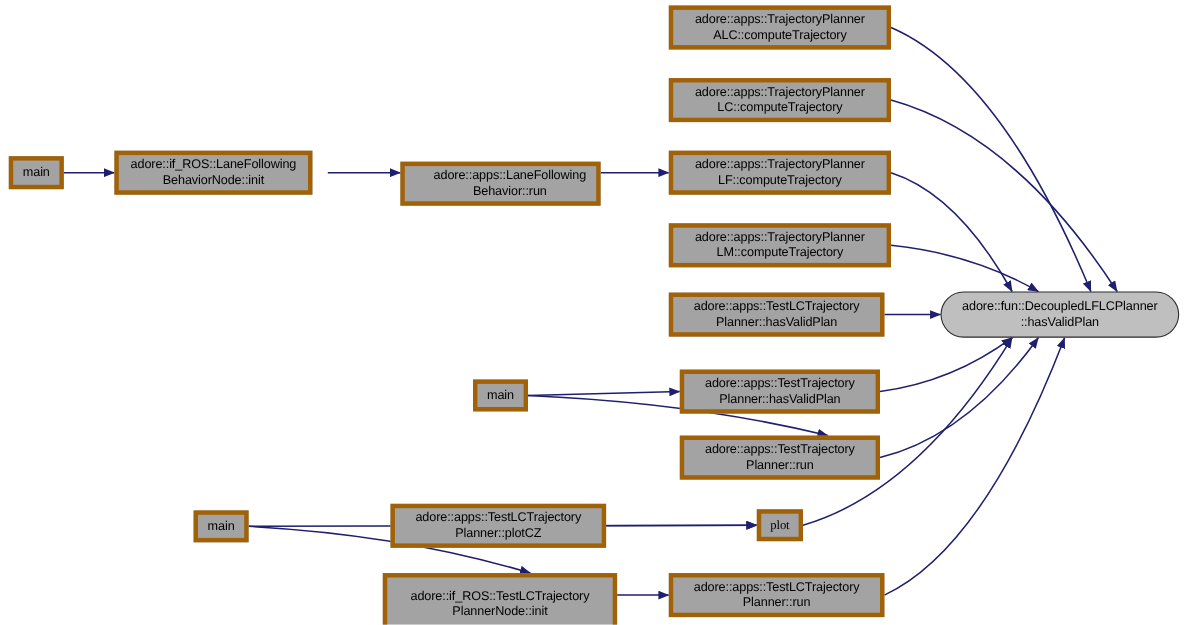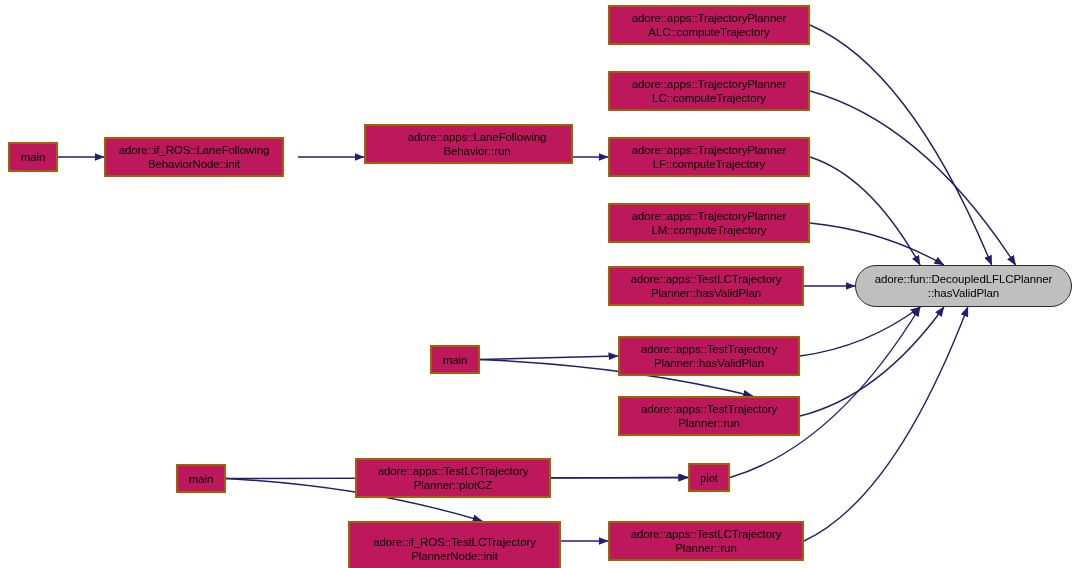"adore::apps::TrajectoryPlanner" .node { background: #be185d -> #a3a3a3; border: 2px solid #a16207 -> 4px solid #a16207 }
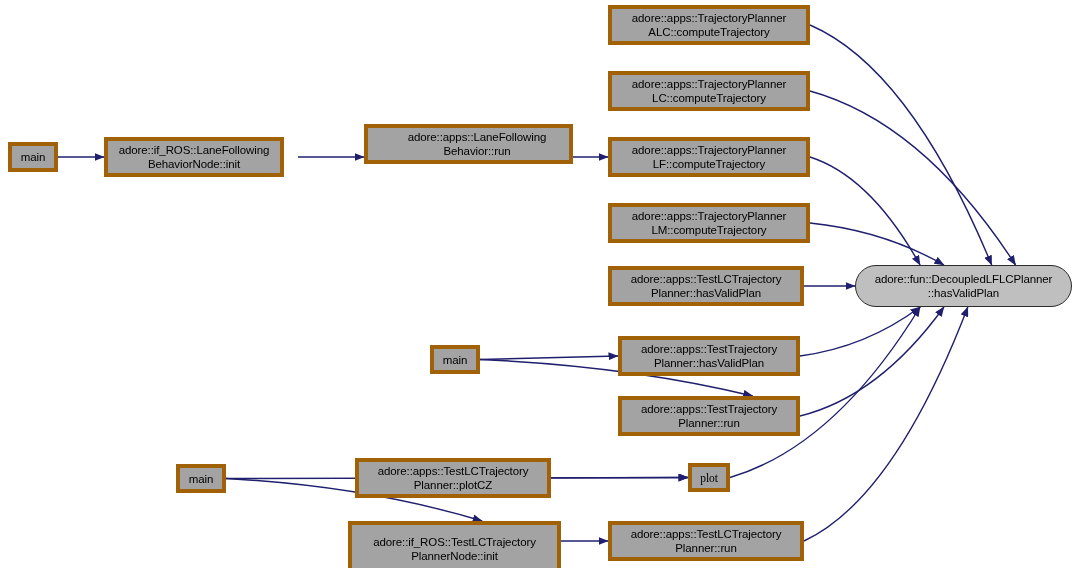"adore::apps::LaneFollowing" div.node { top: 124px -> 147px; width: 209px -> 182px }
